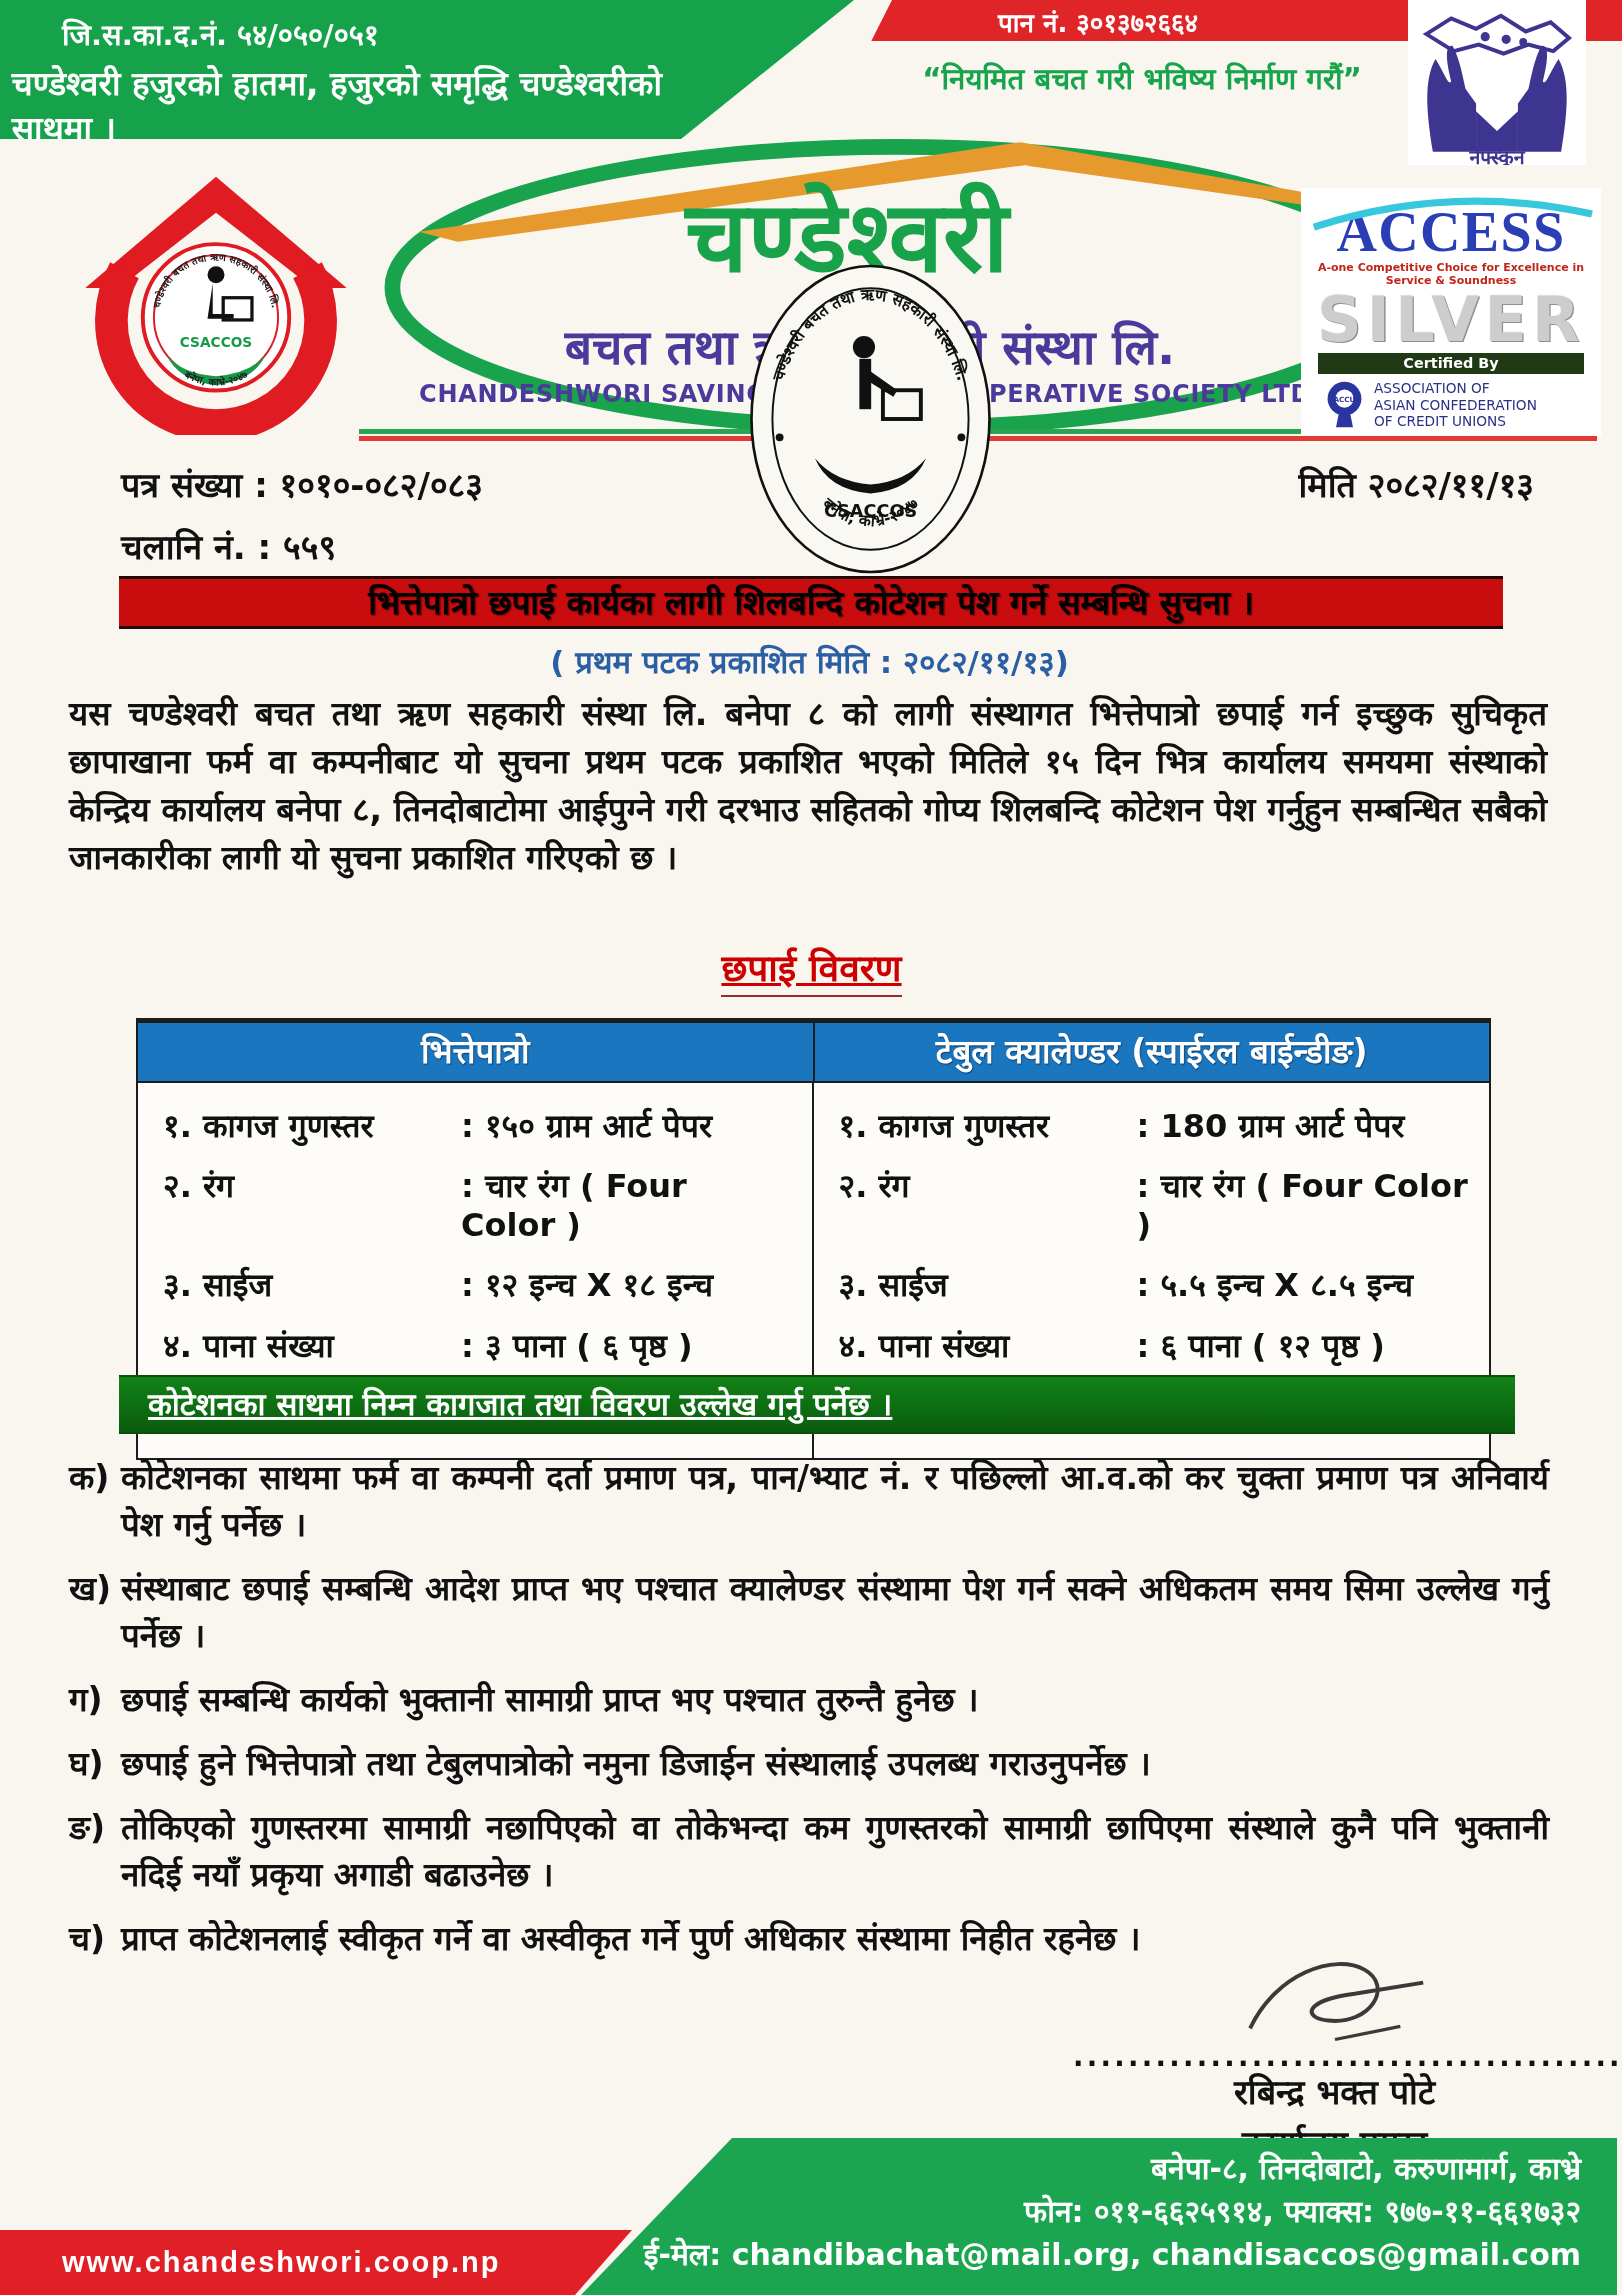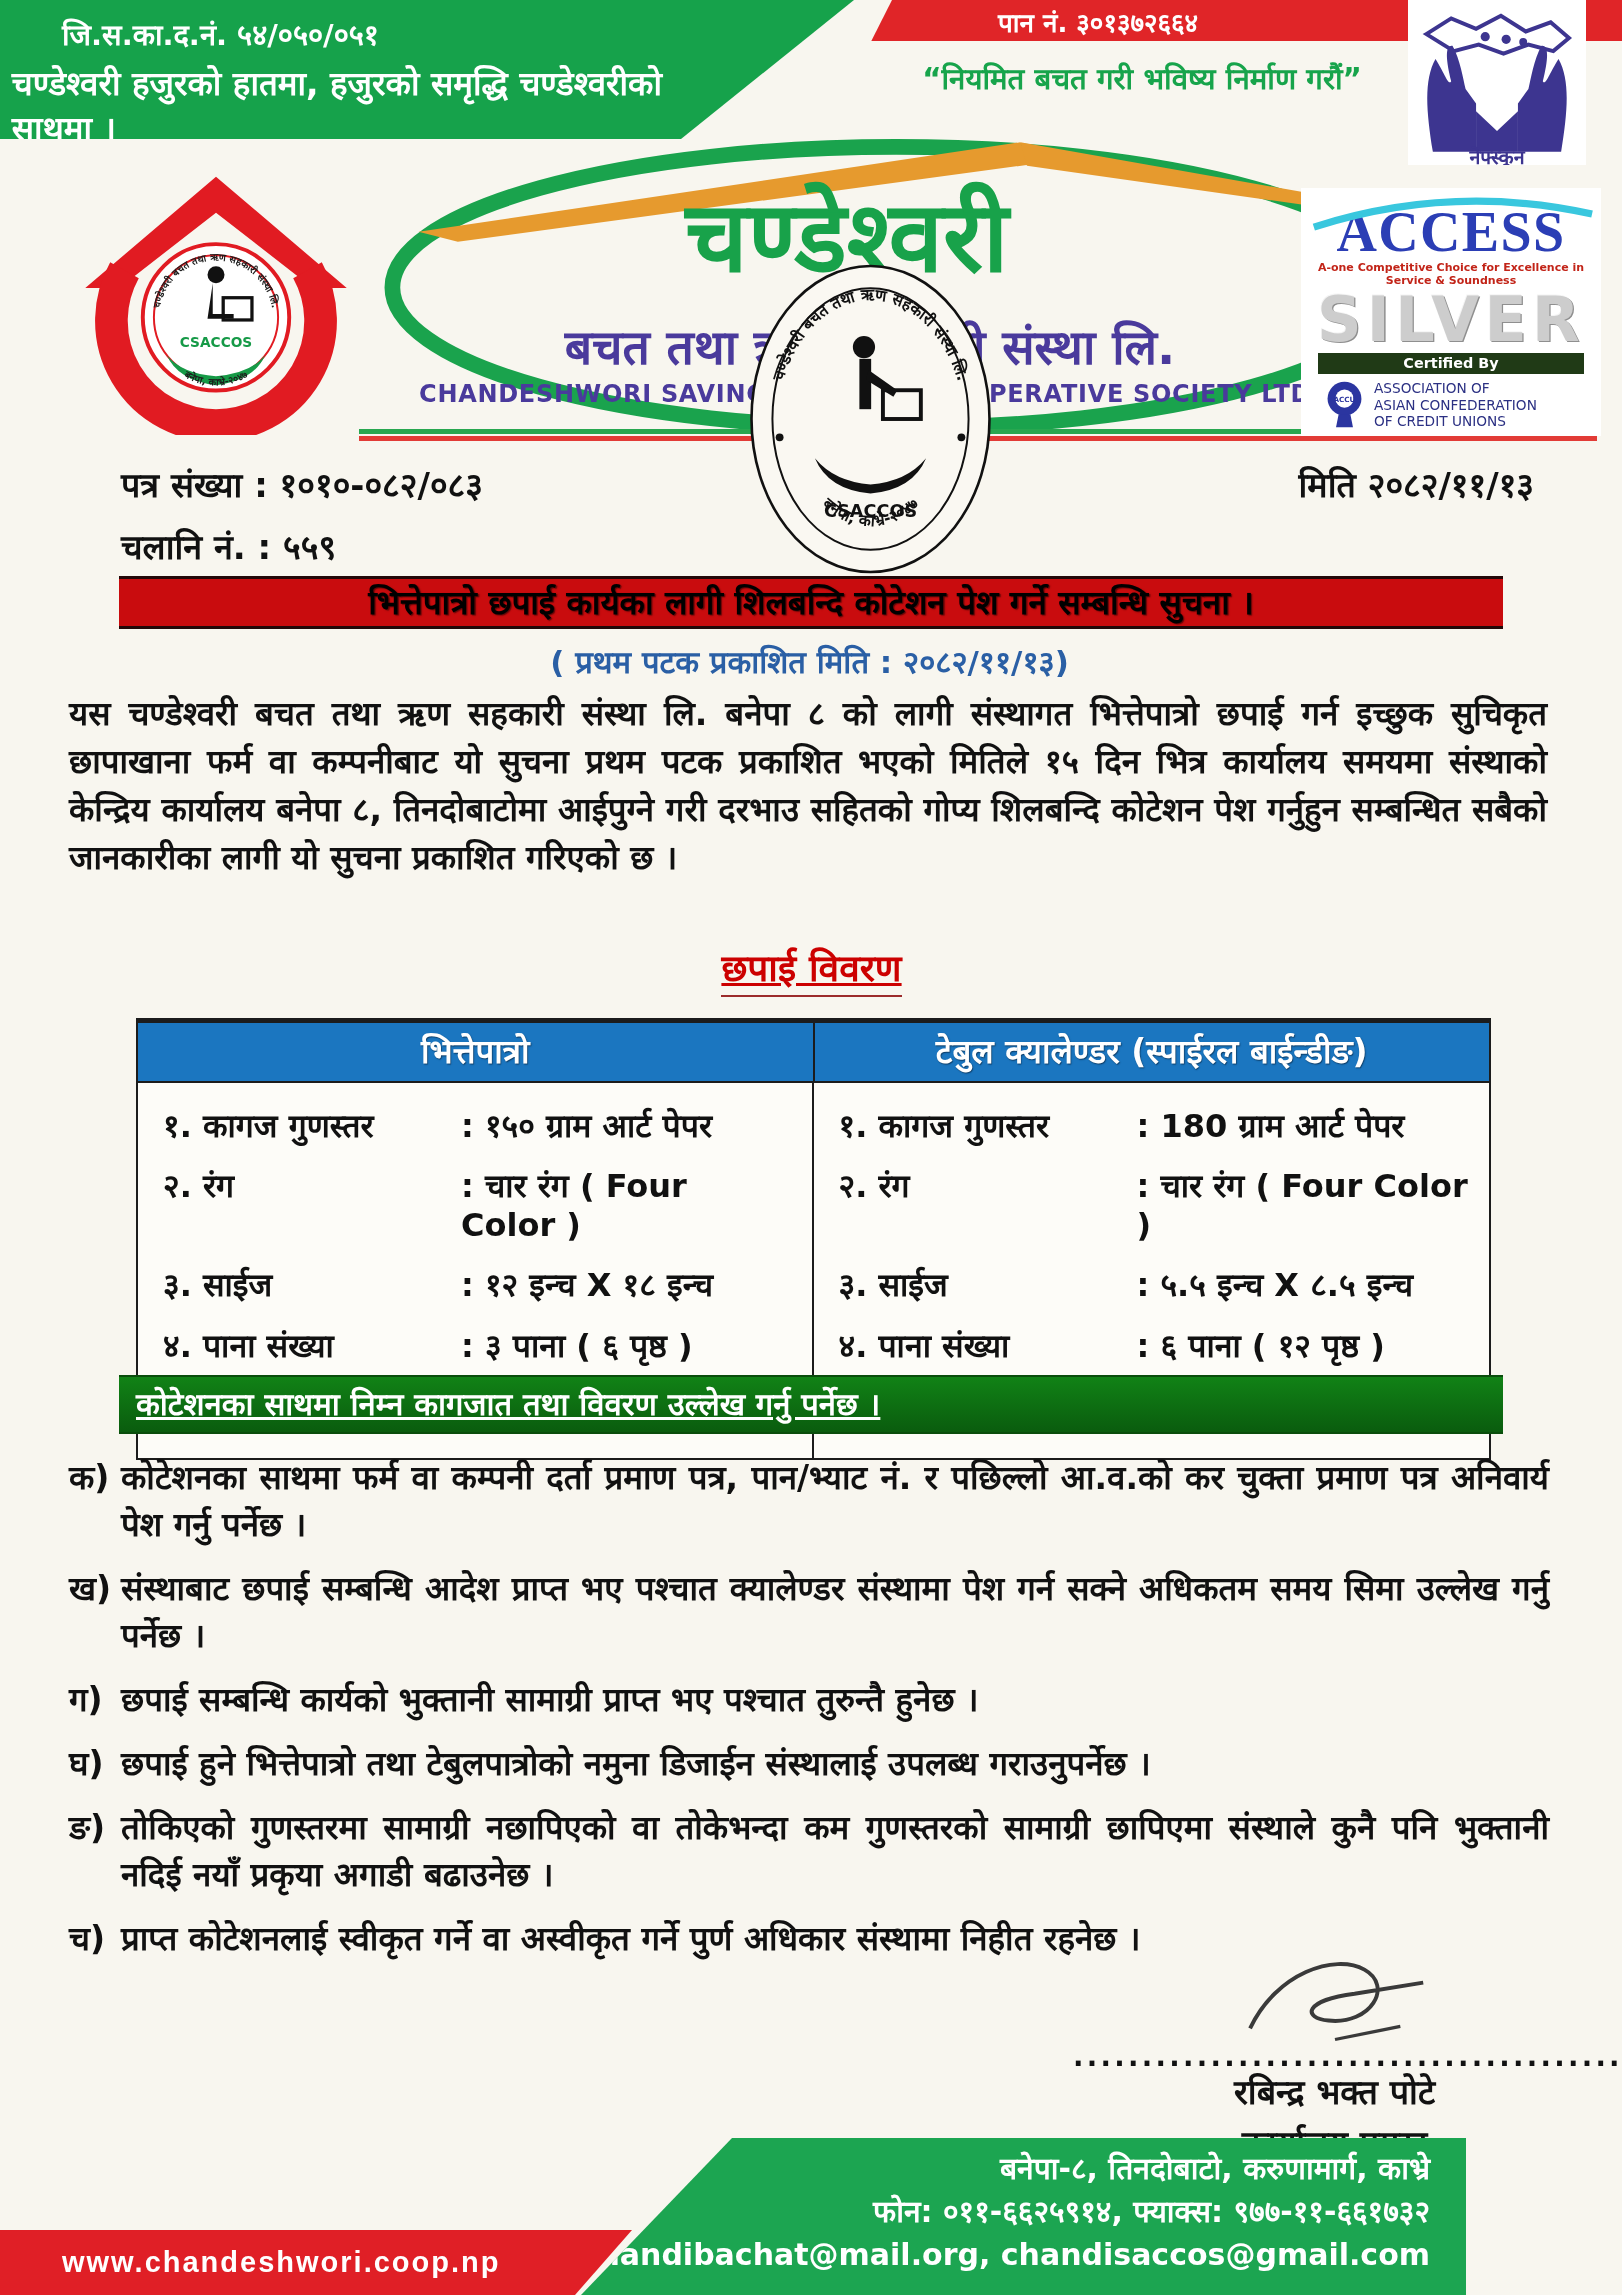"कोटेशनका साथमा निम्न कागजात तथा" .req-bar { padding-left: none -> 12px }
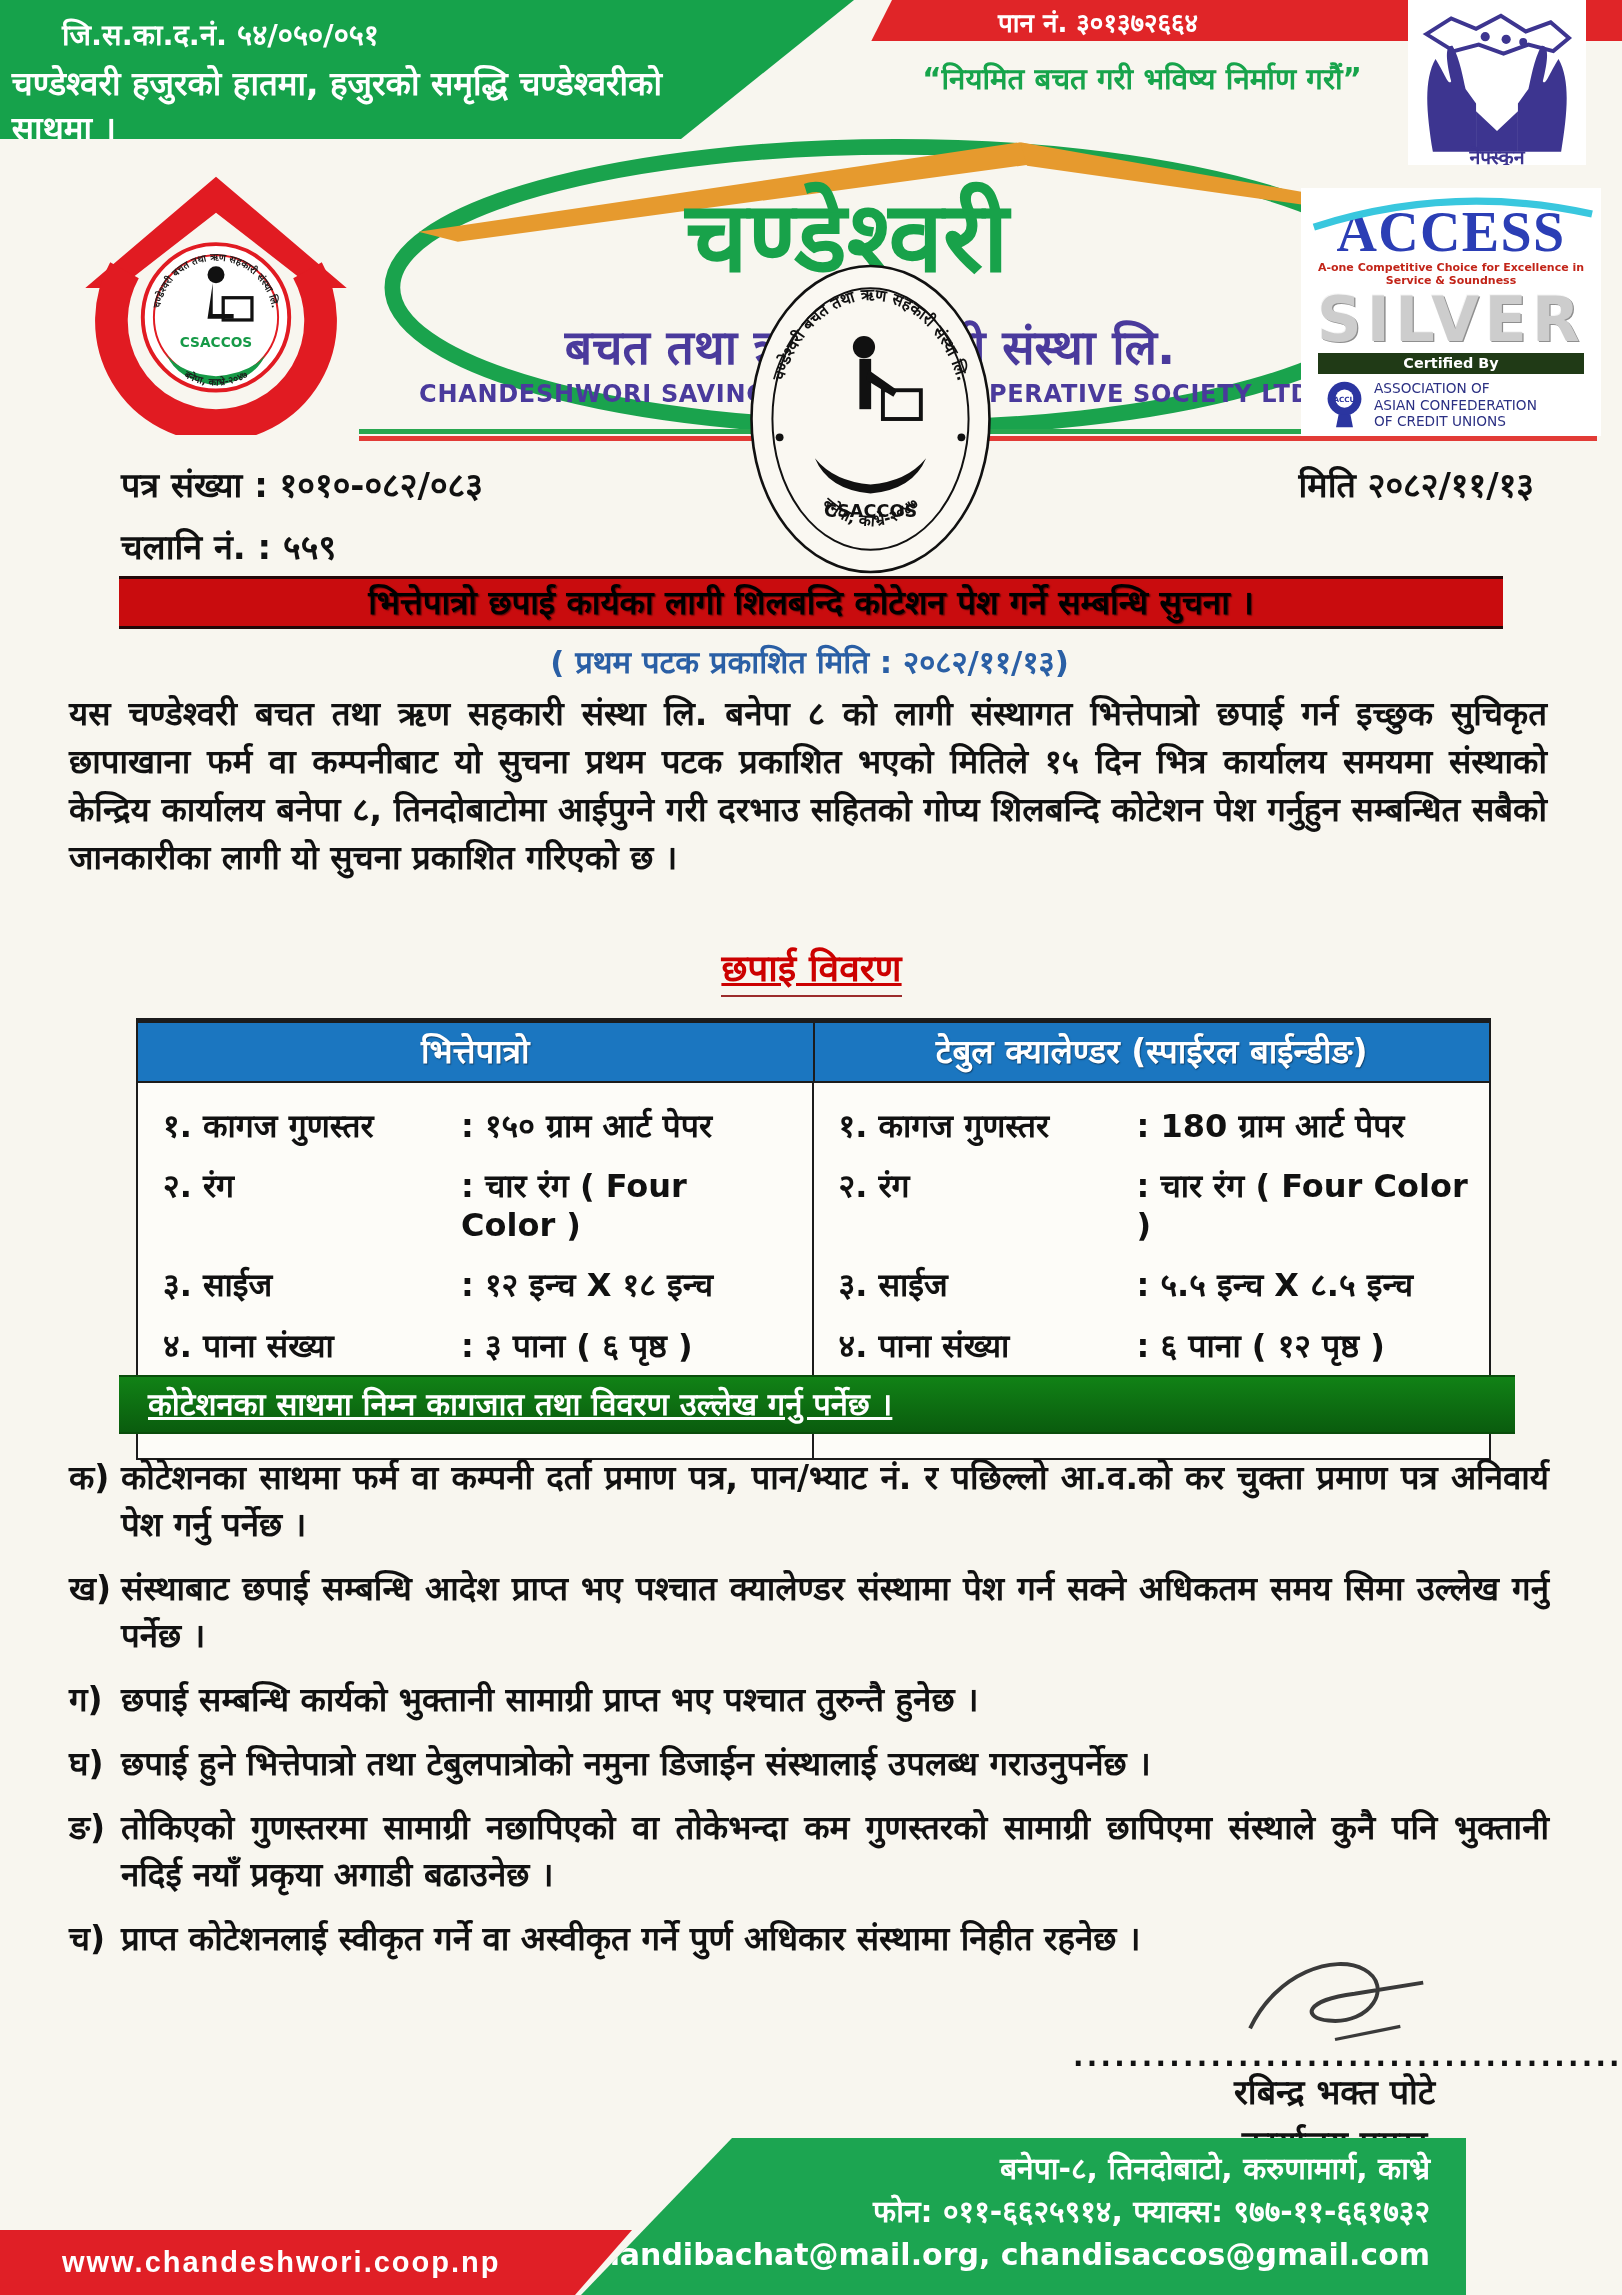"बनेपा-८, तिनदोबाटो, करुणामार्ग, काभ्रे" .foot-green { width: 1466px -> 1617px }
